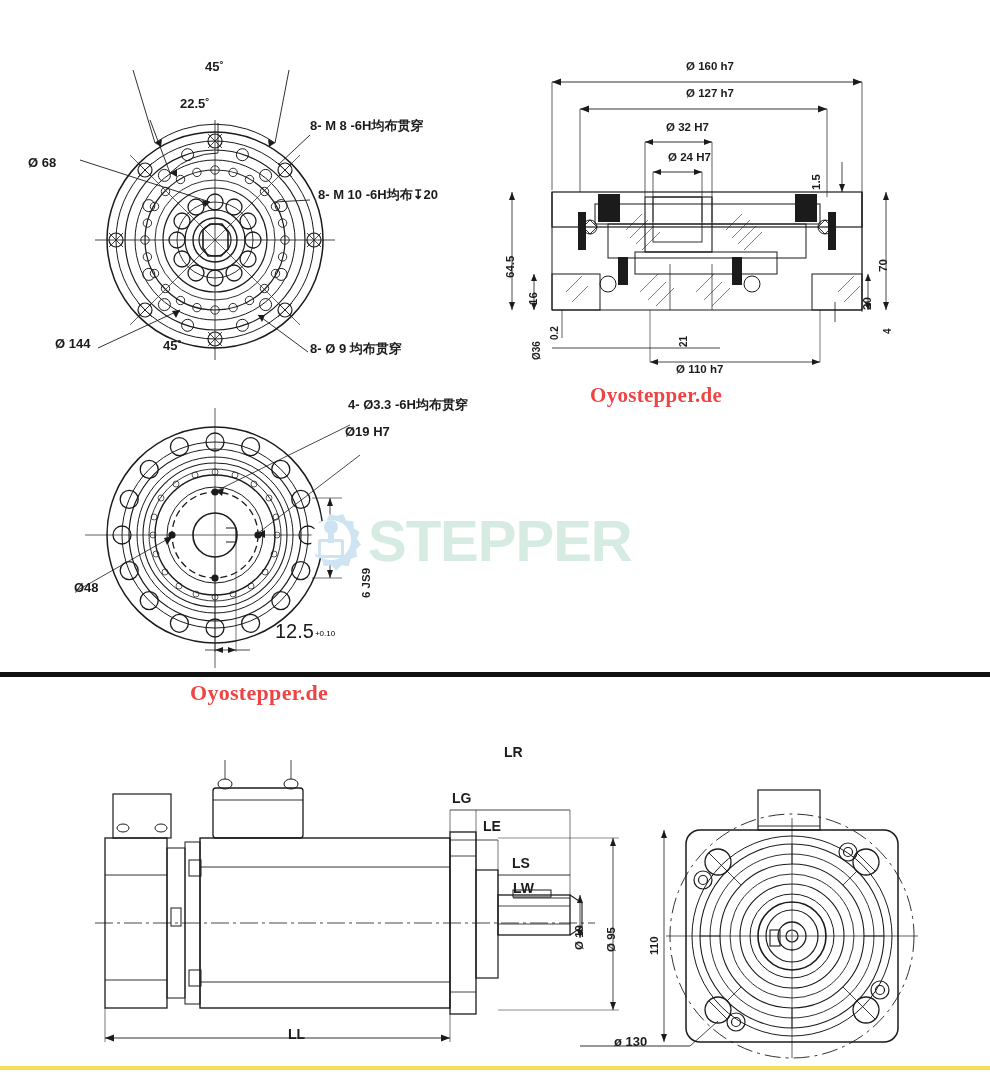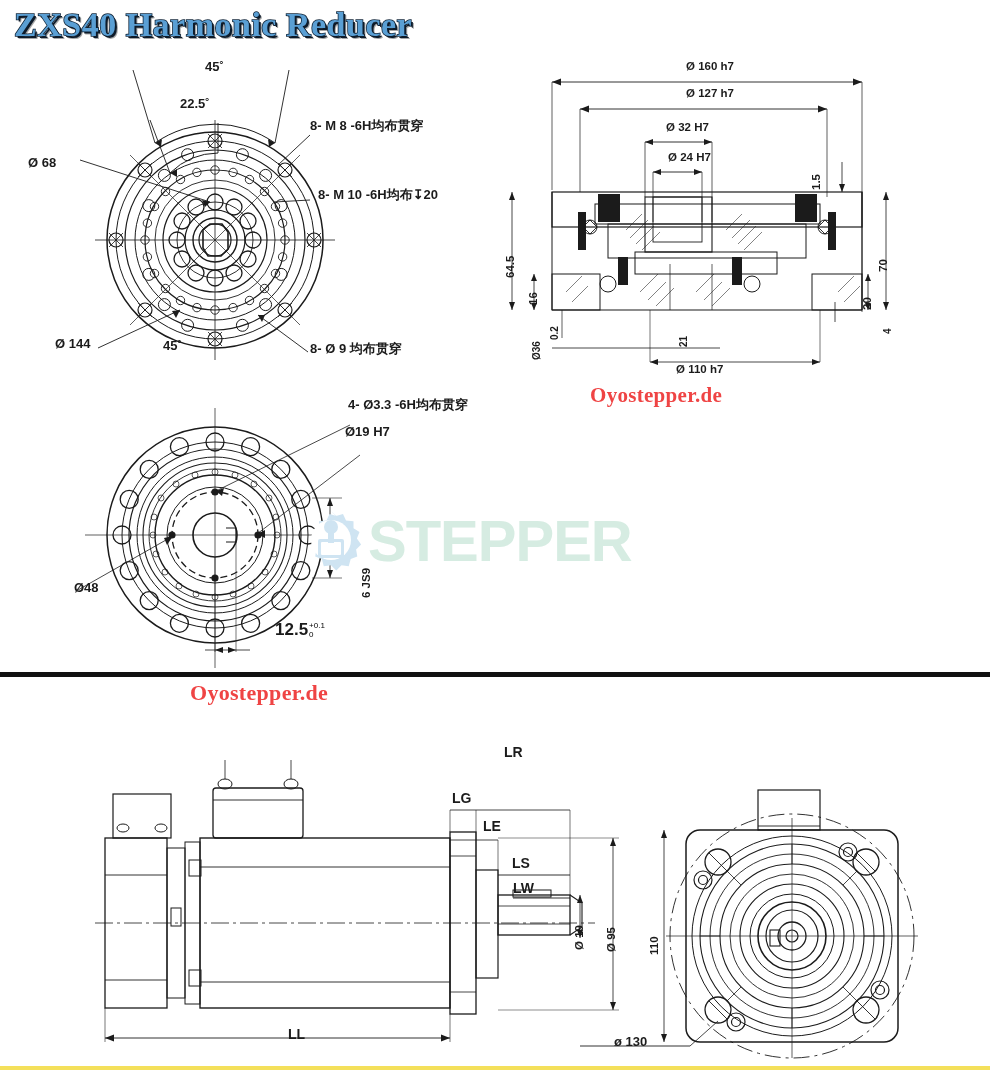"ZXS40 Harmonic Reducer" div.title-bar { html: <div> <div>ZXS40 Harmonic Reducer</div> </div> -> none }
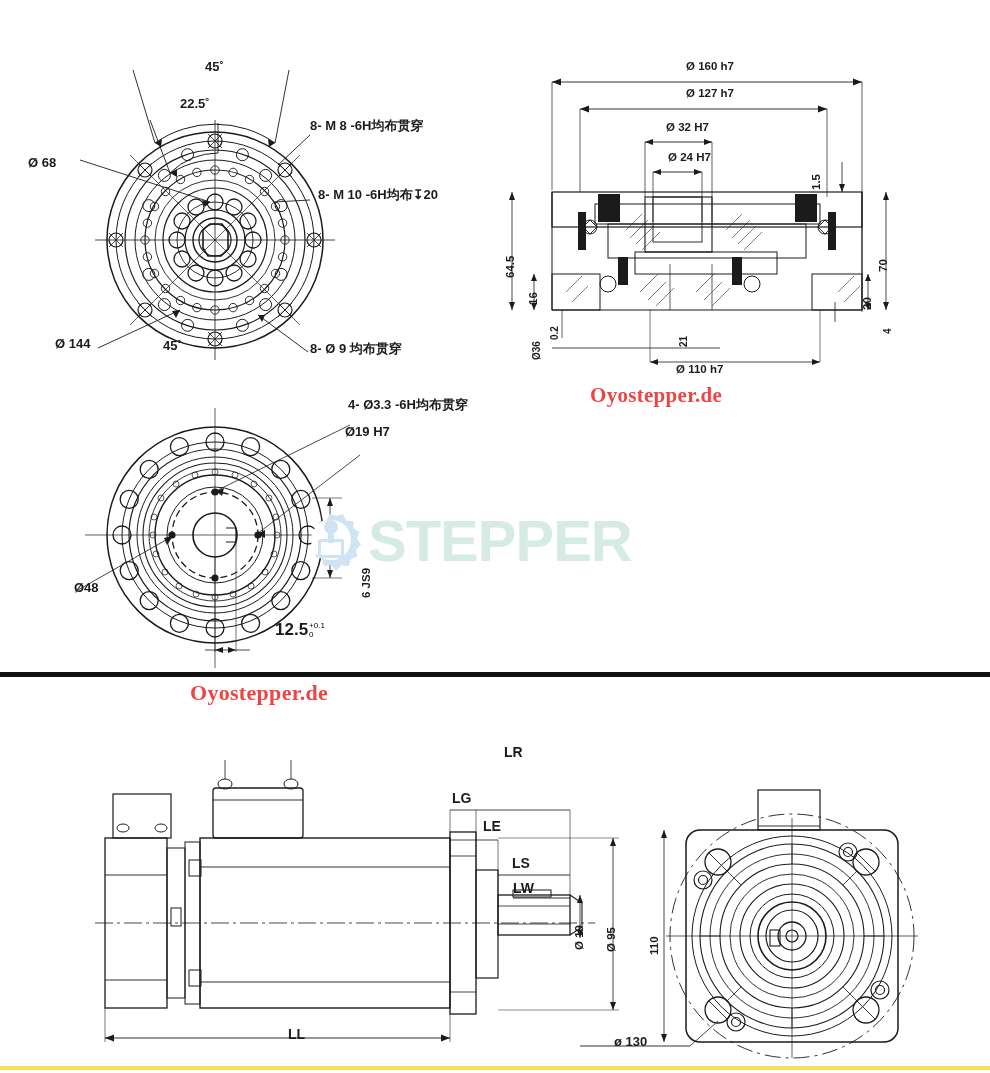"12.5" span.dim { font-size: 17px -> 20px; font-weight: bold -> normal }
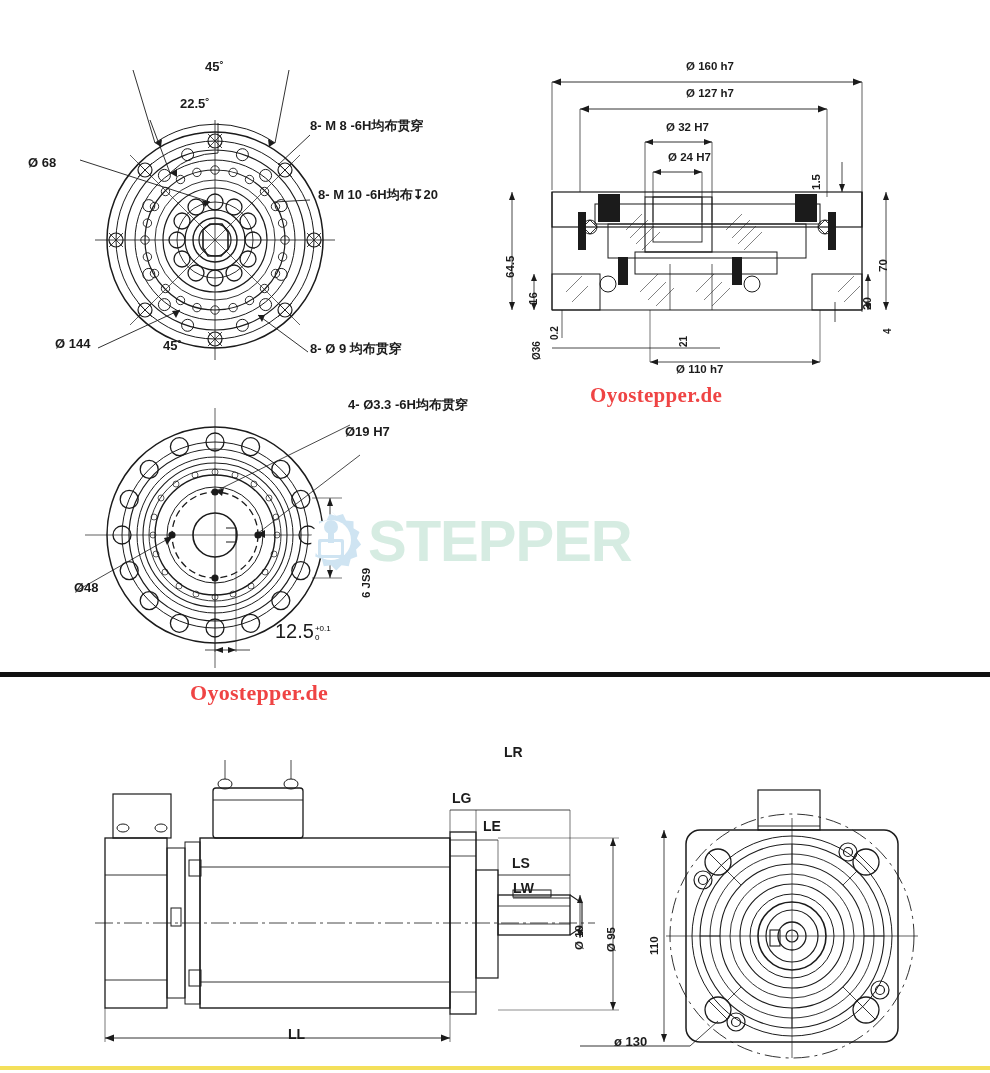"+0.1" .tolbox .frac { flex-direction: column -> none }
